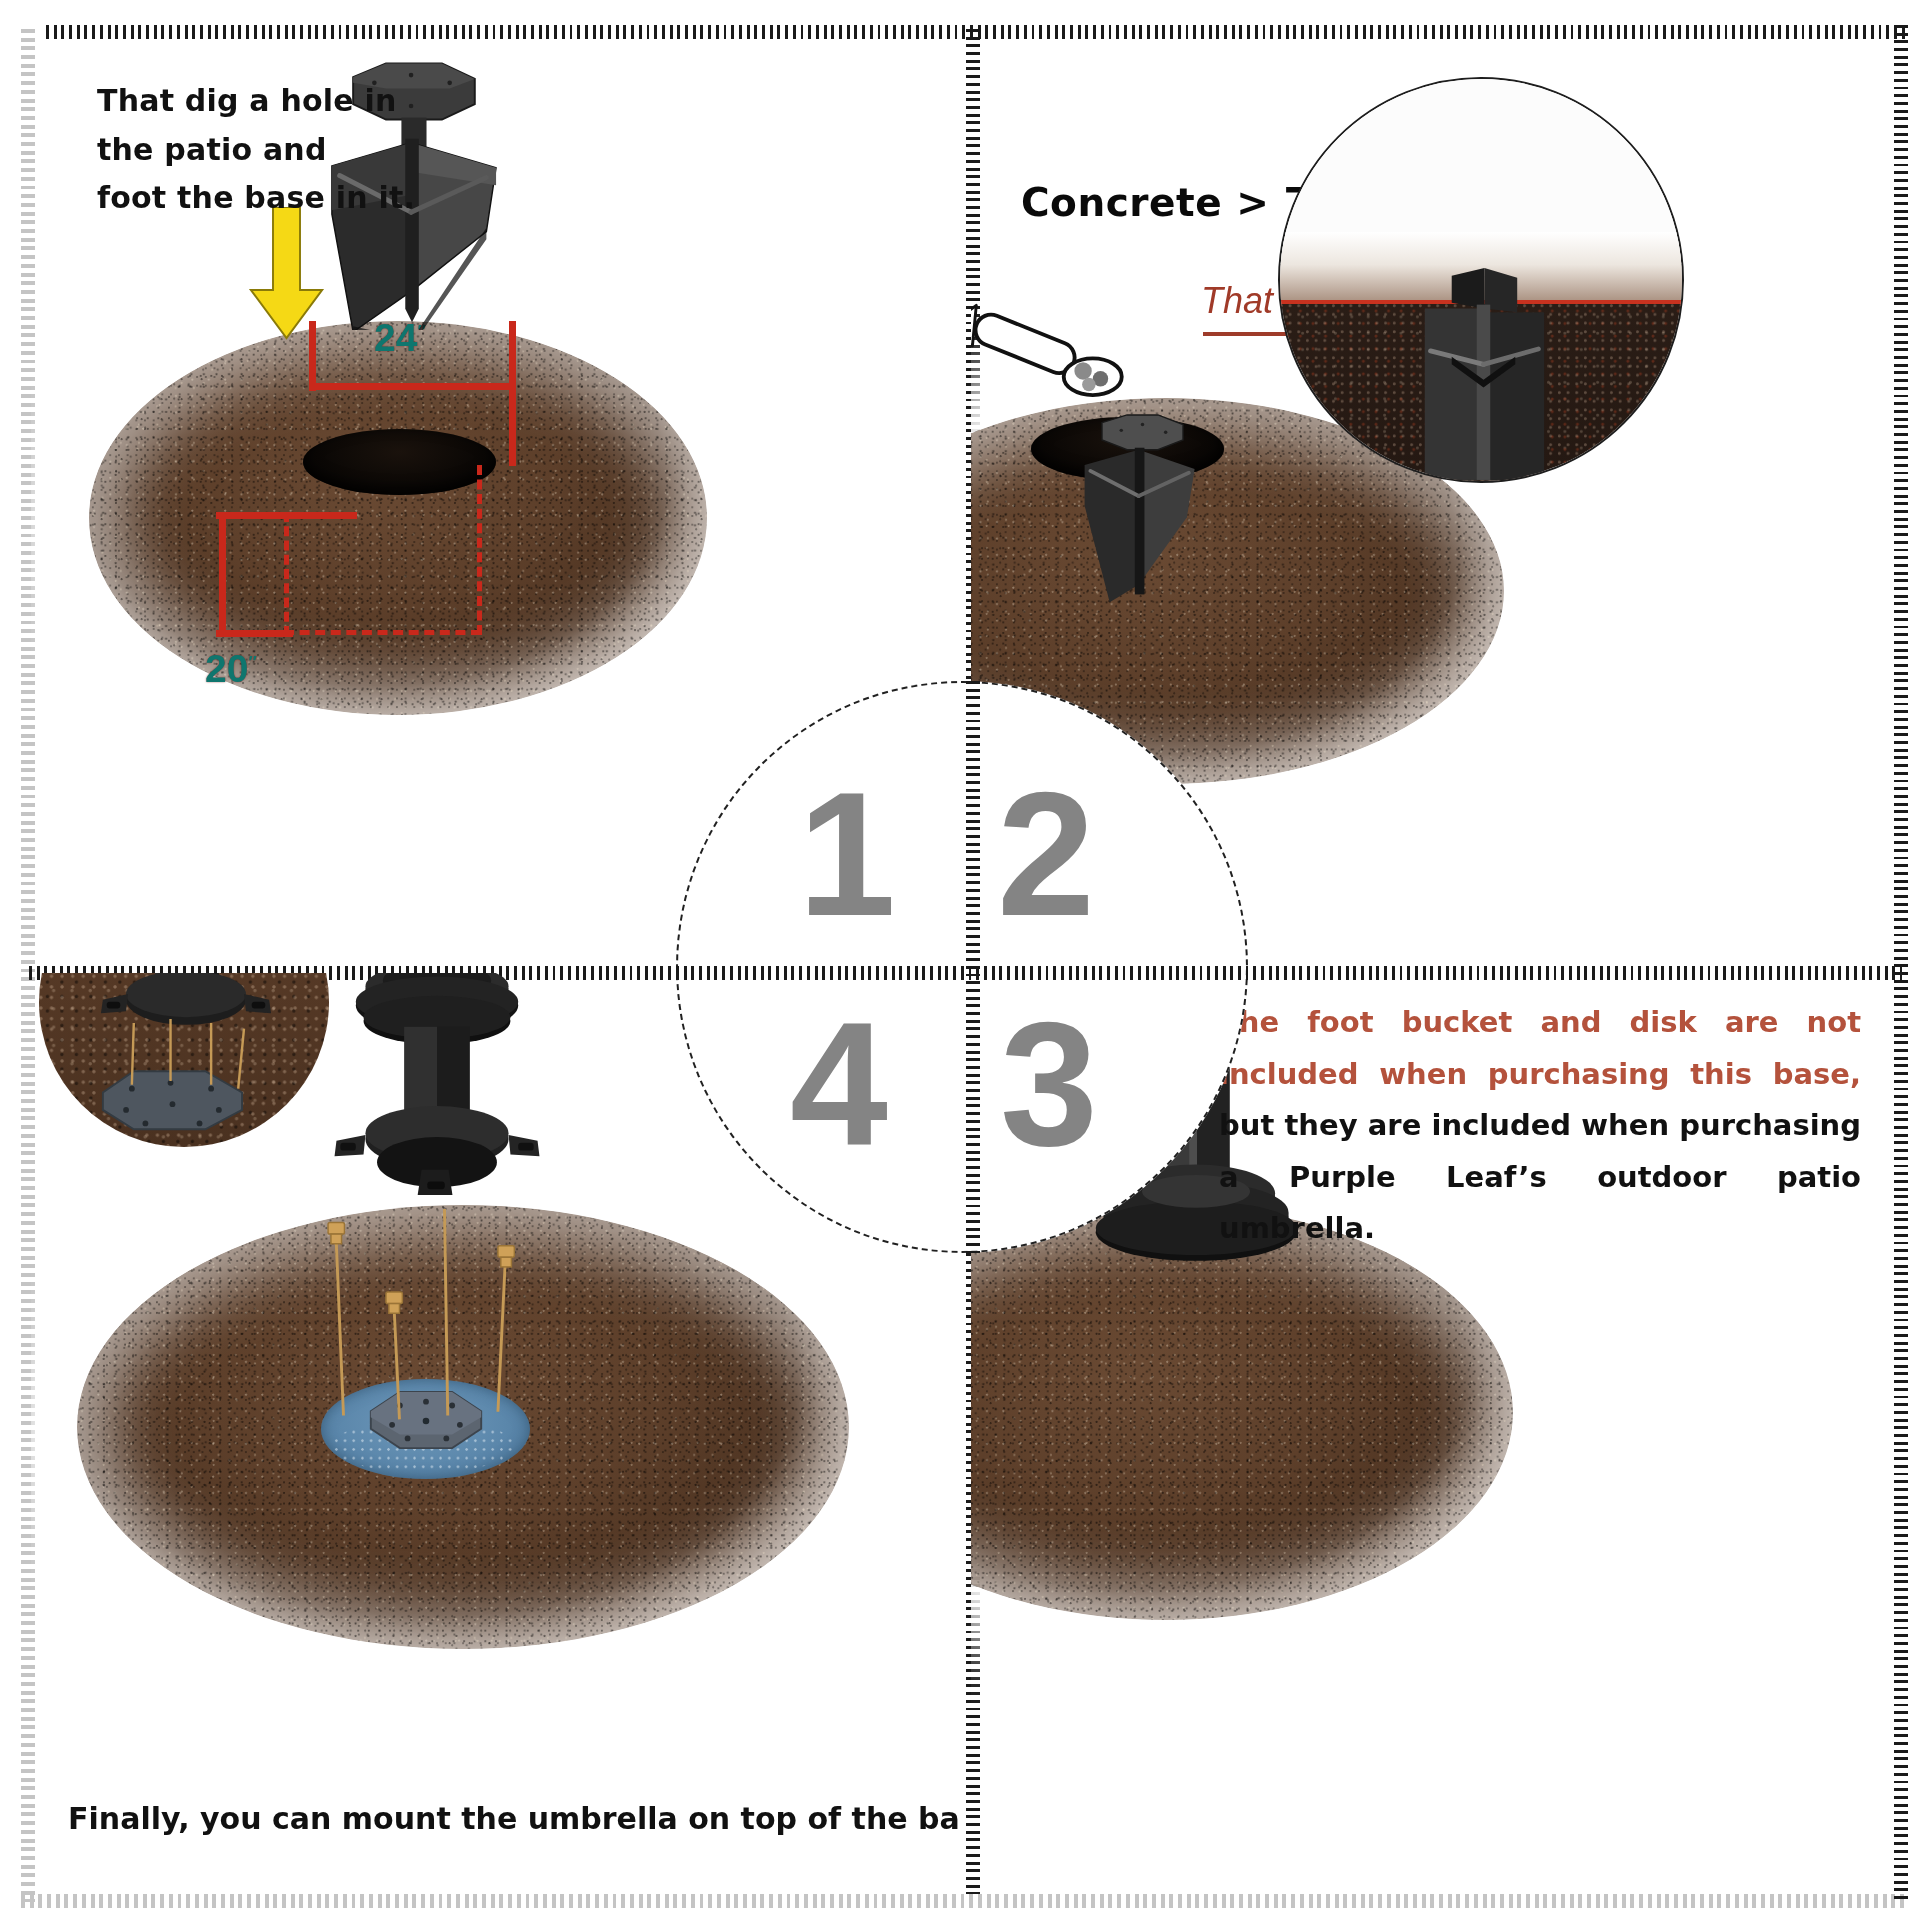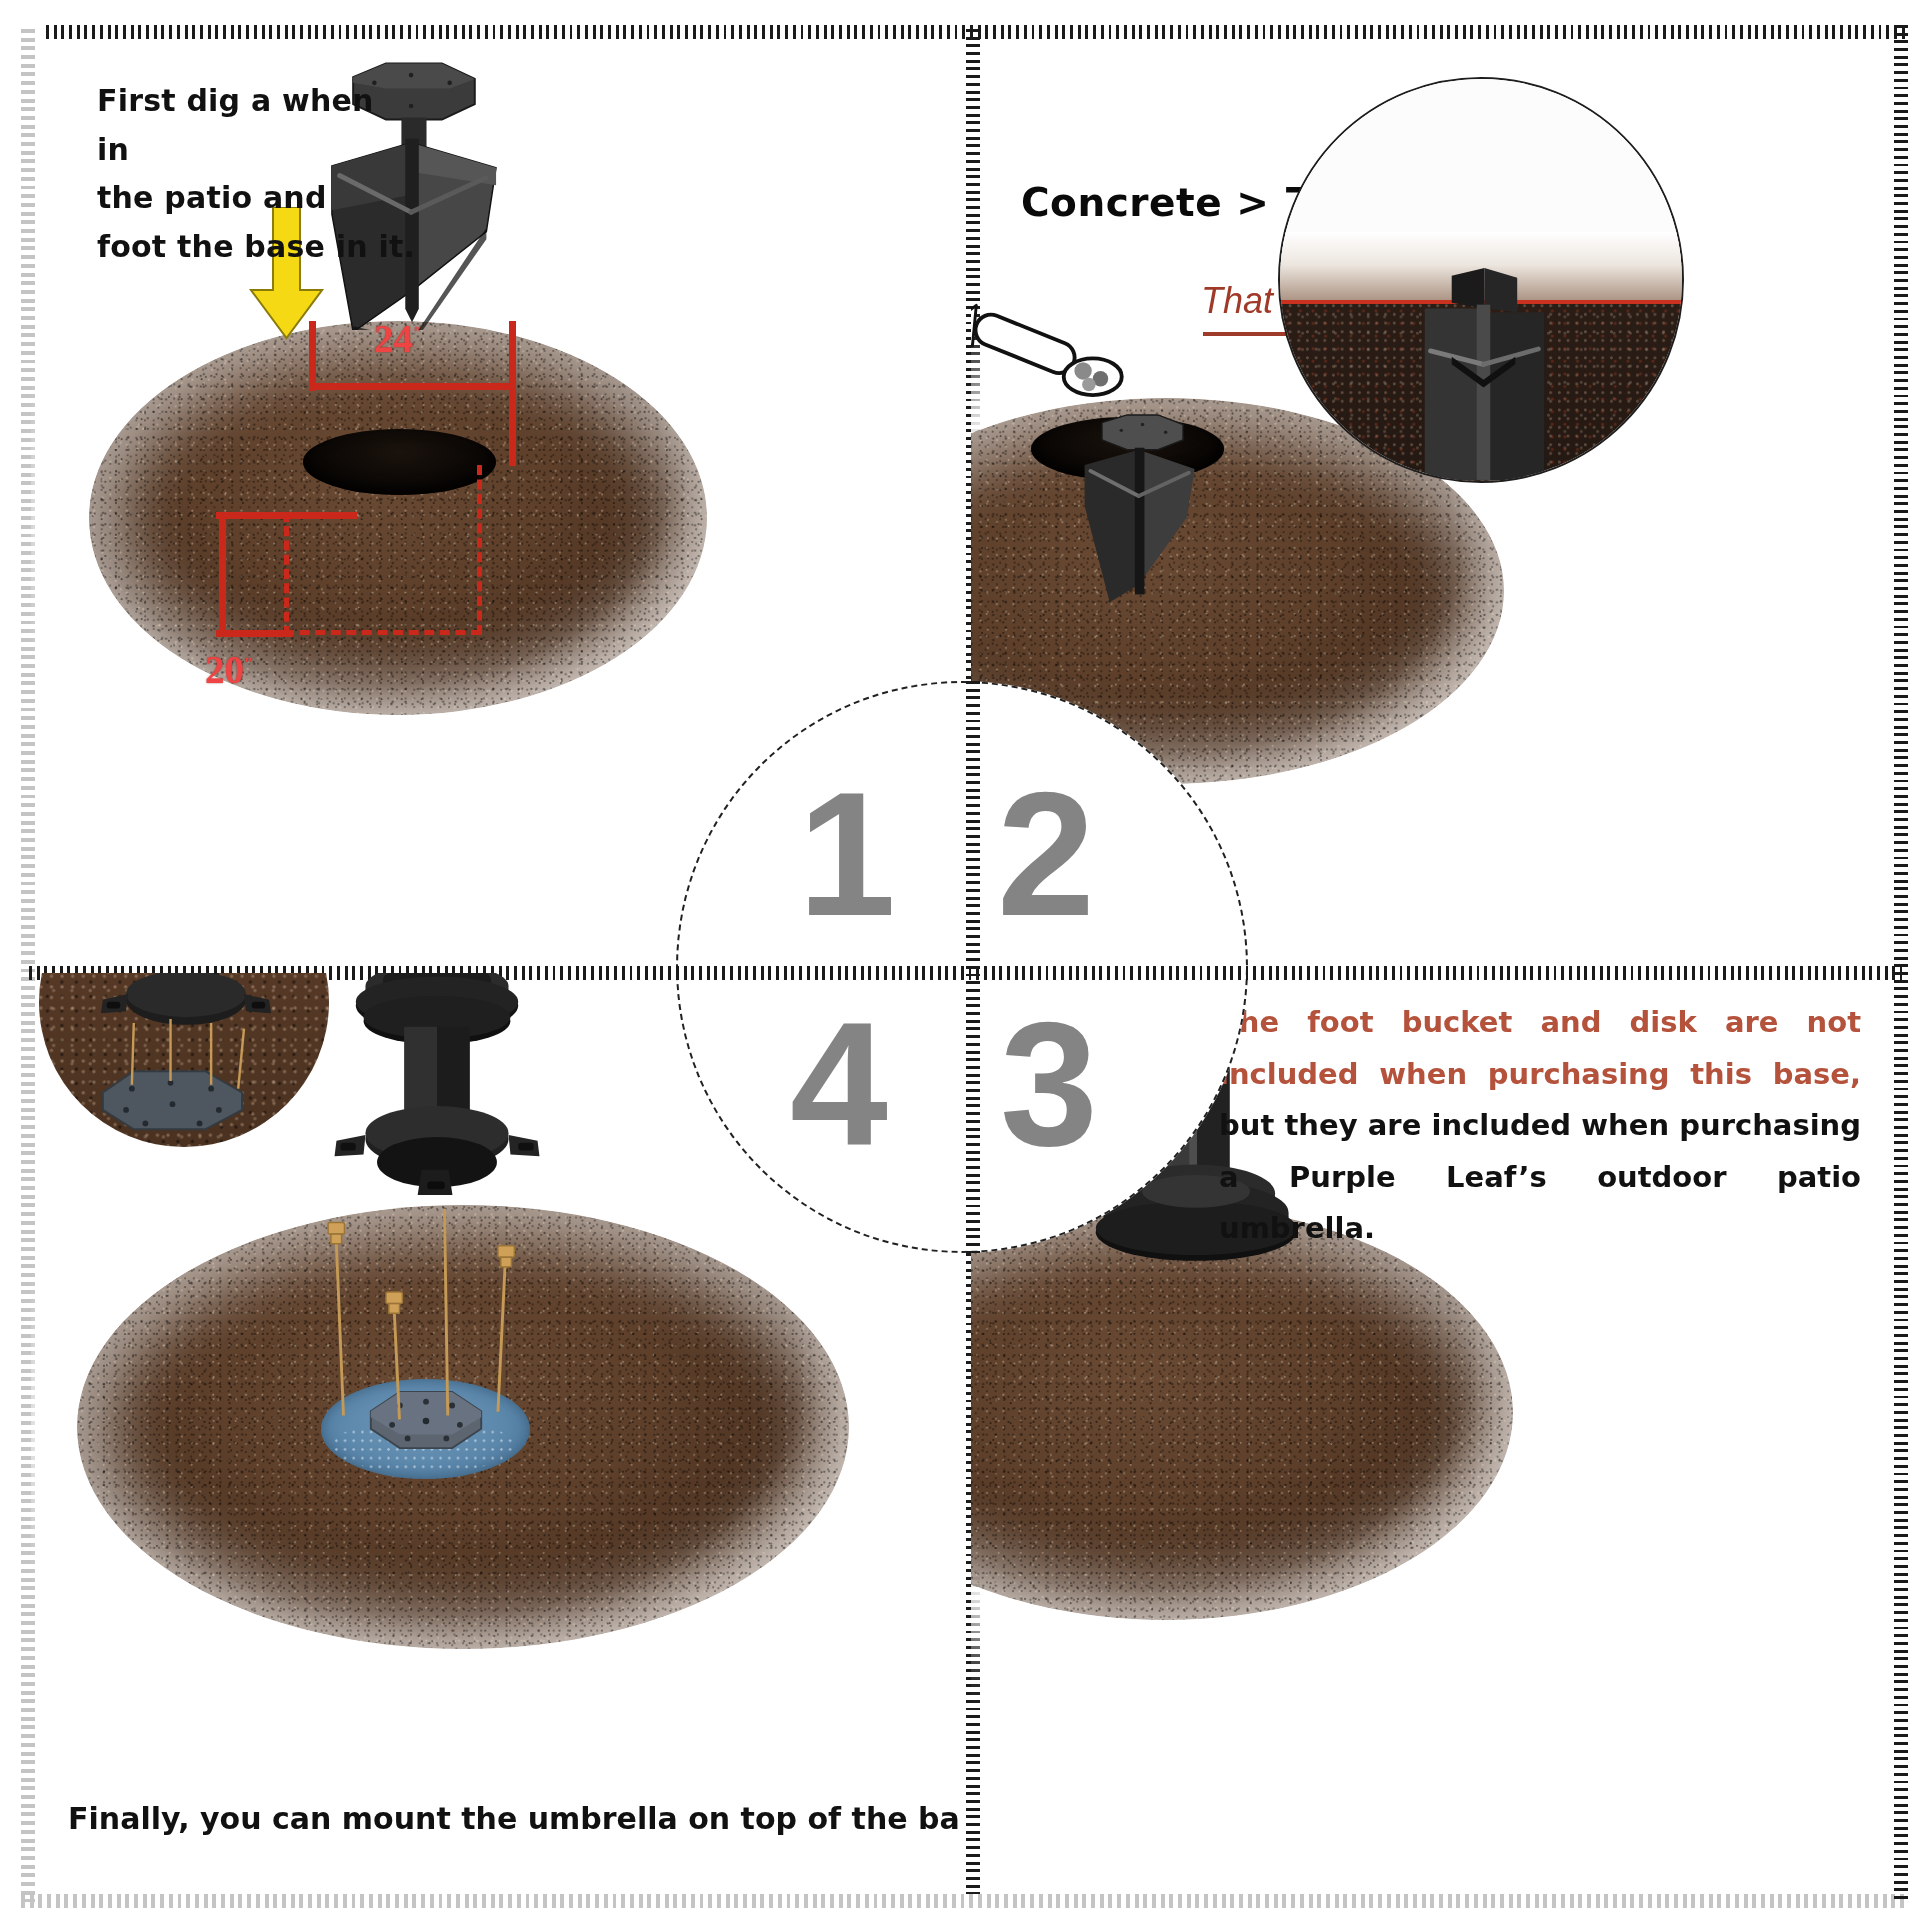"First dig a when in" div { text: First dig a when -> That dig a hole }
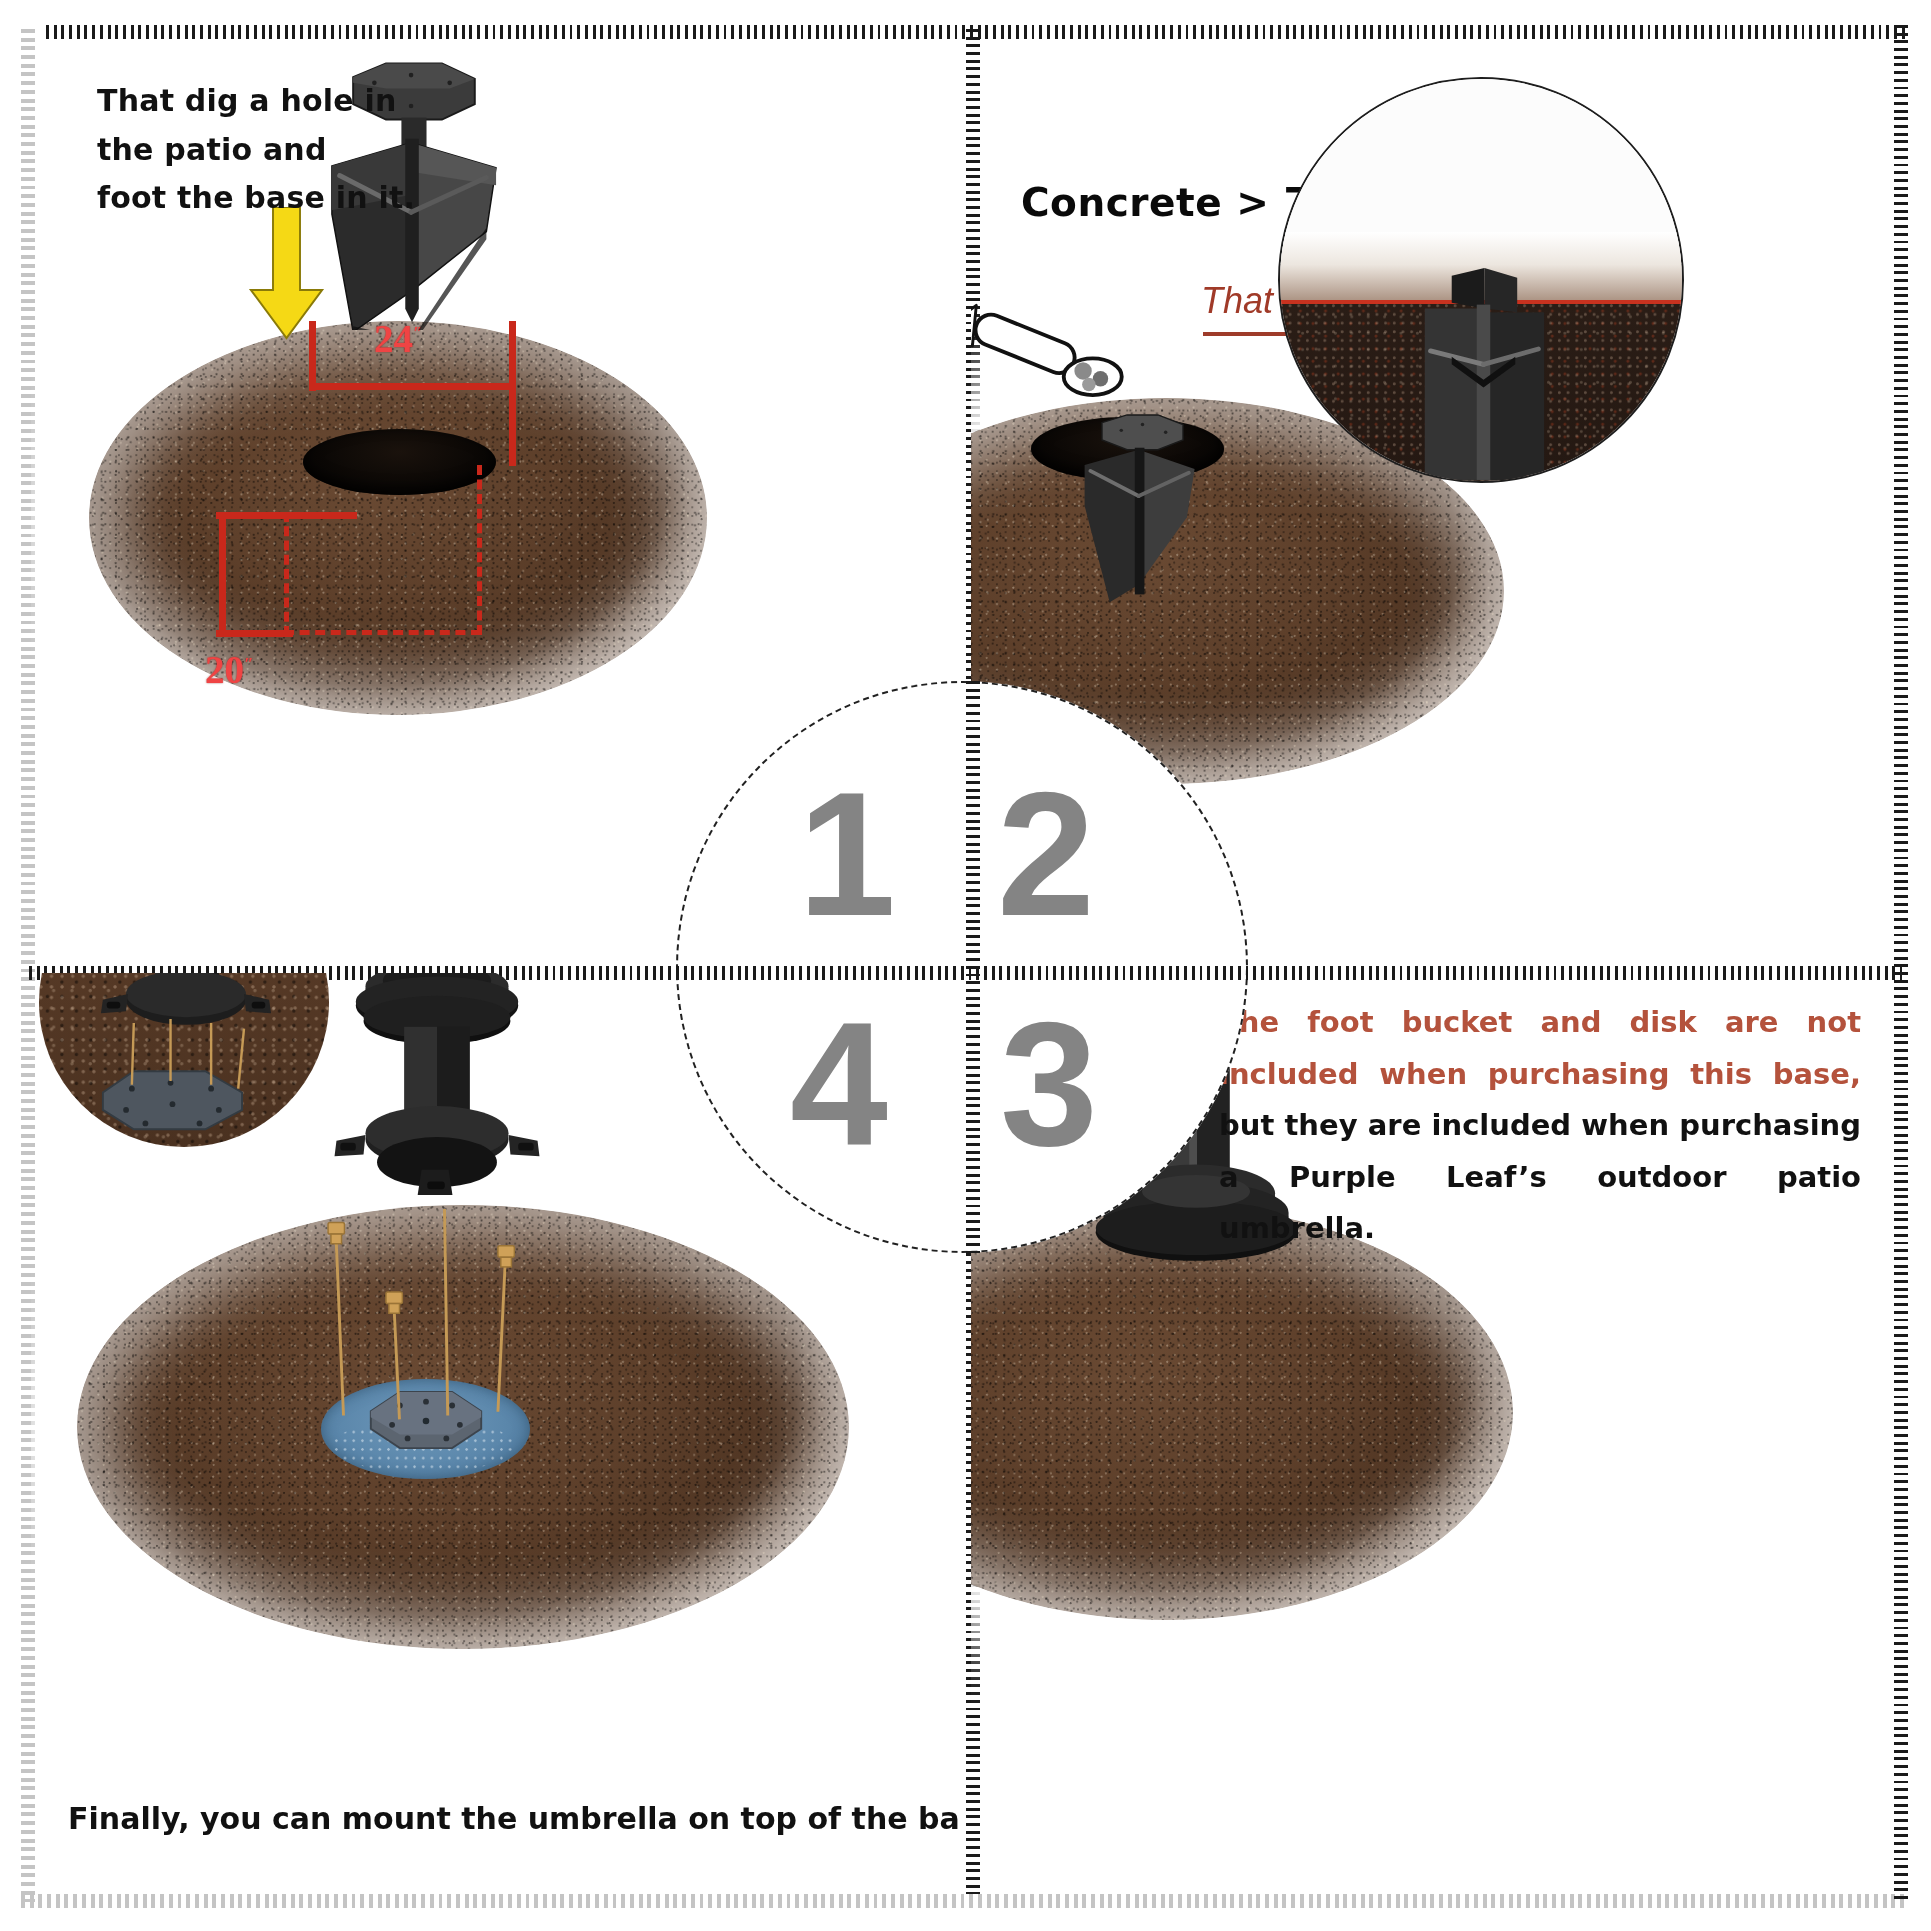"24″" .dim-label { color: #ef4444 -> #0f766e; font-family: Liberation Serif, serif -> Liberation Sans, sans-serif }
